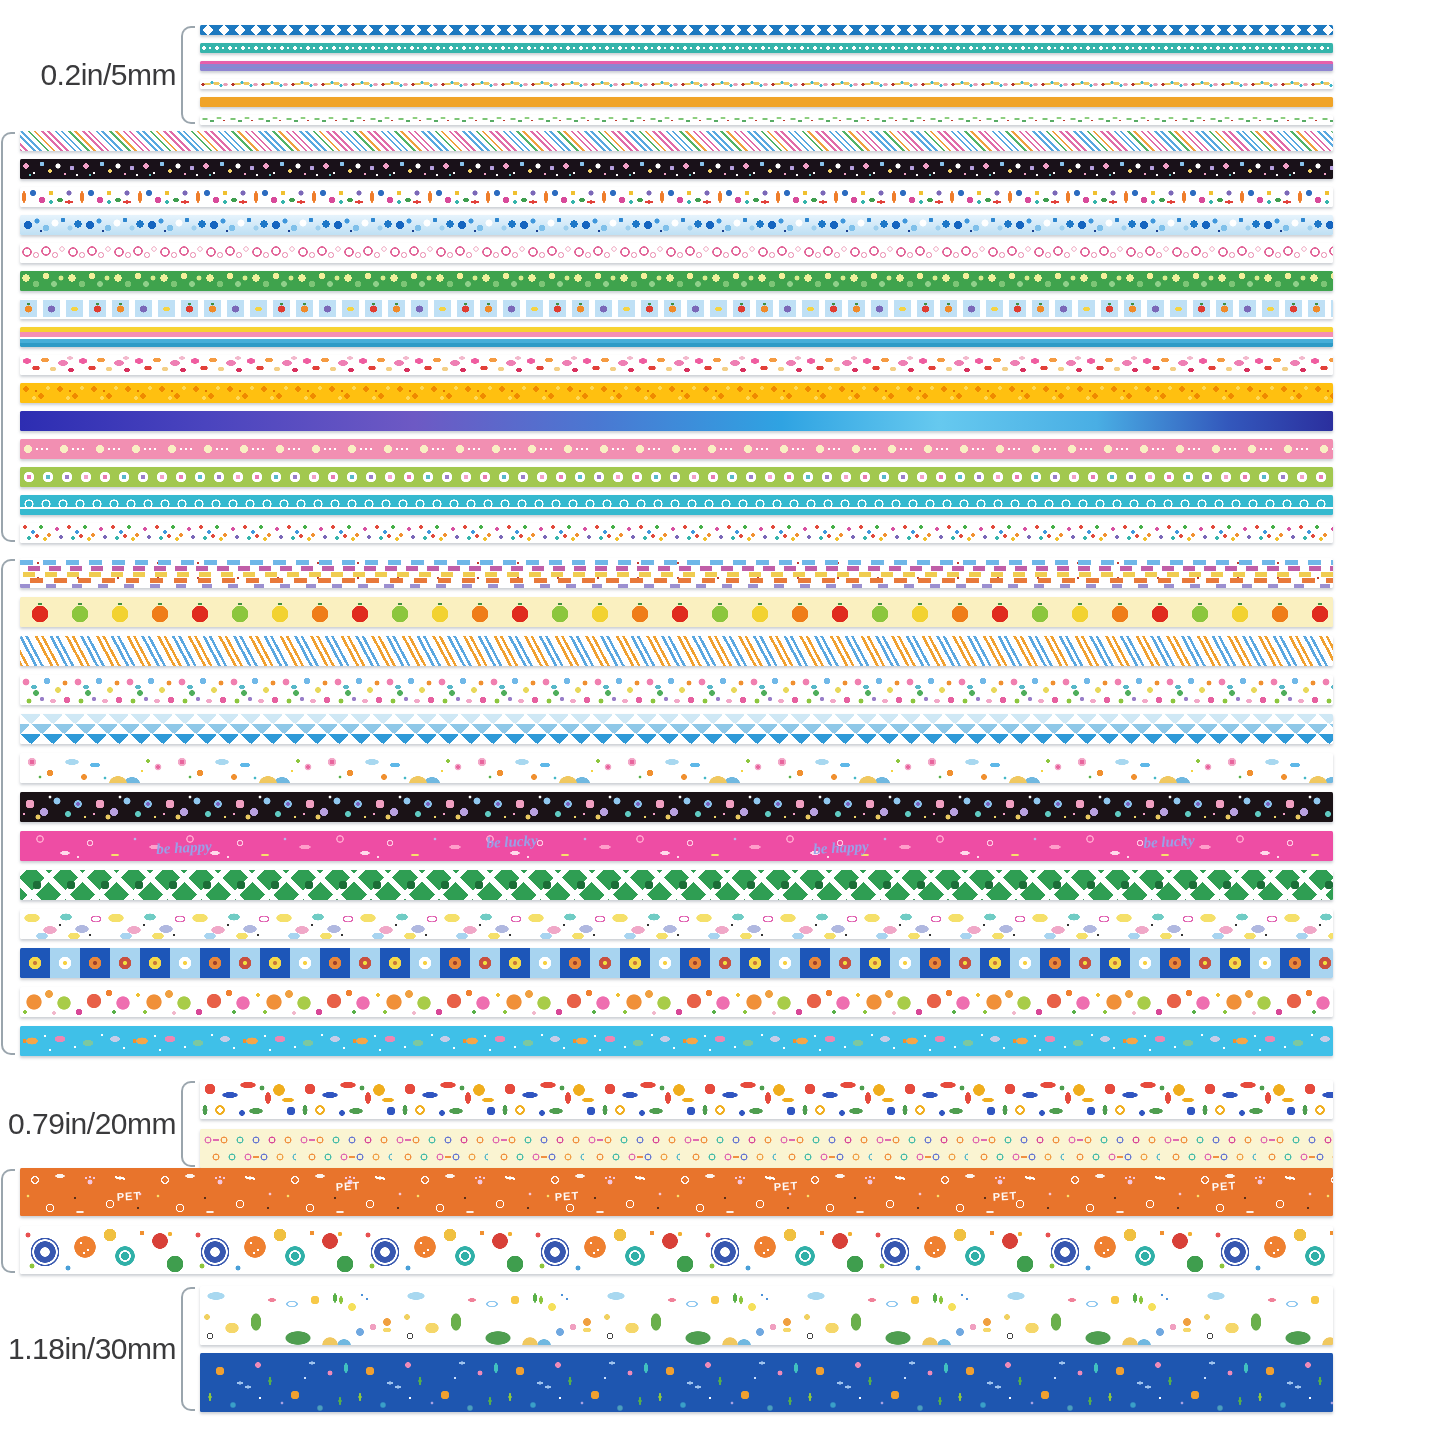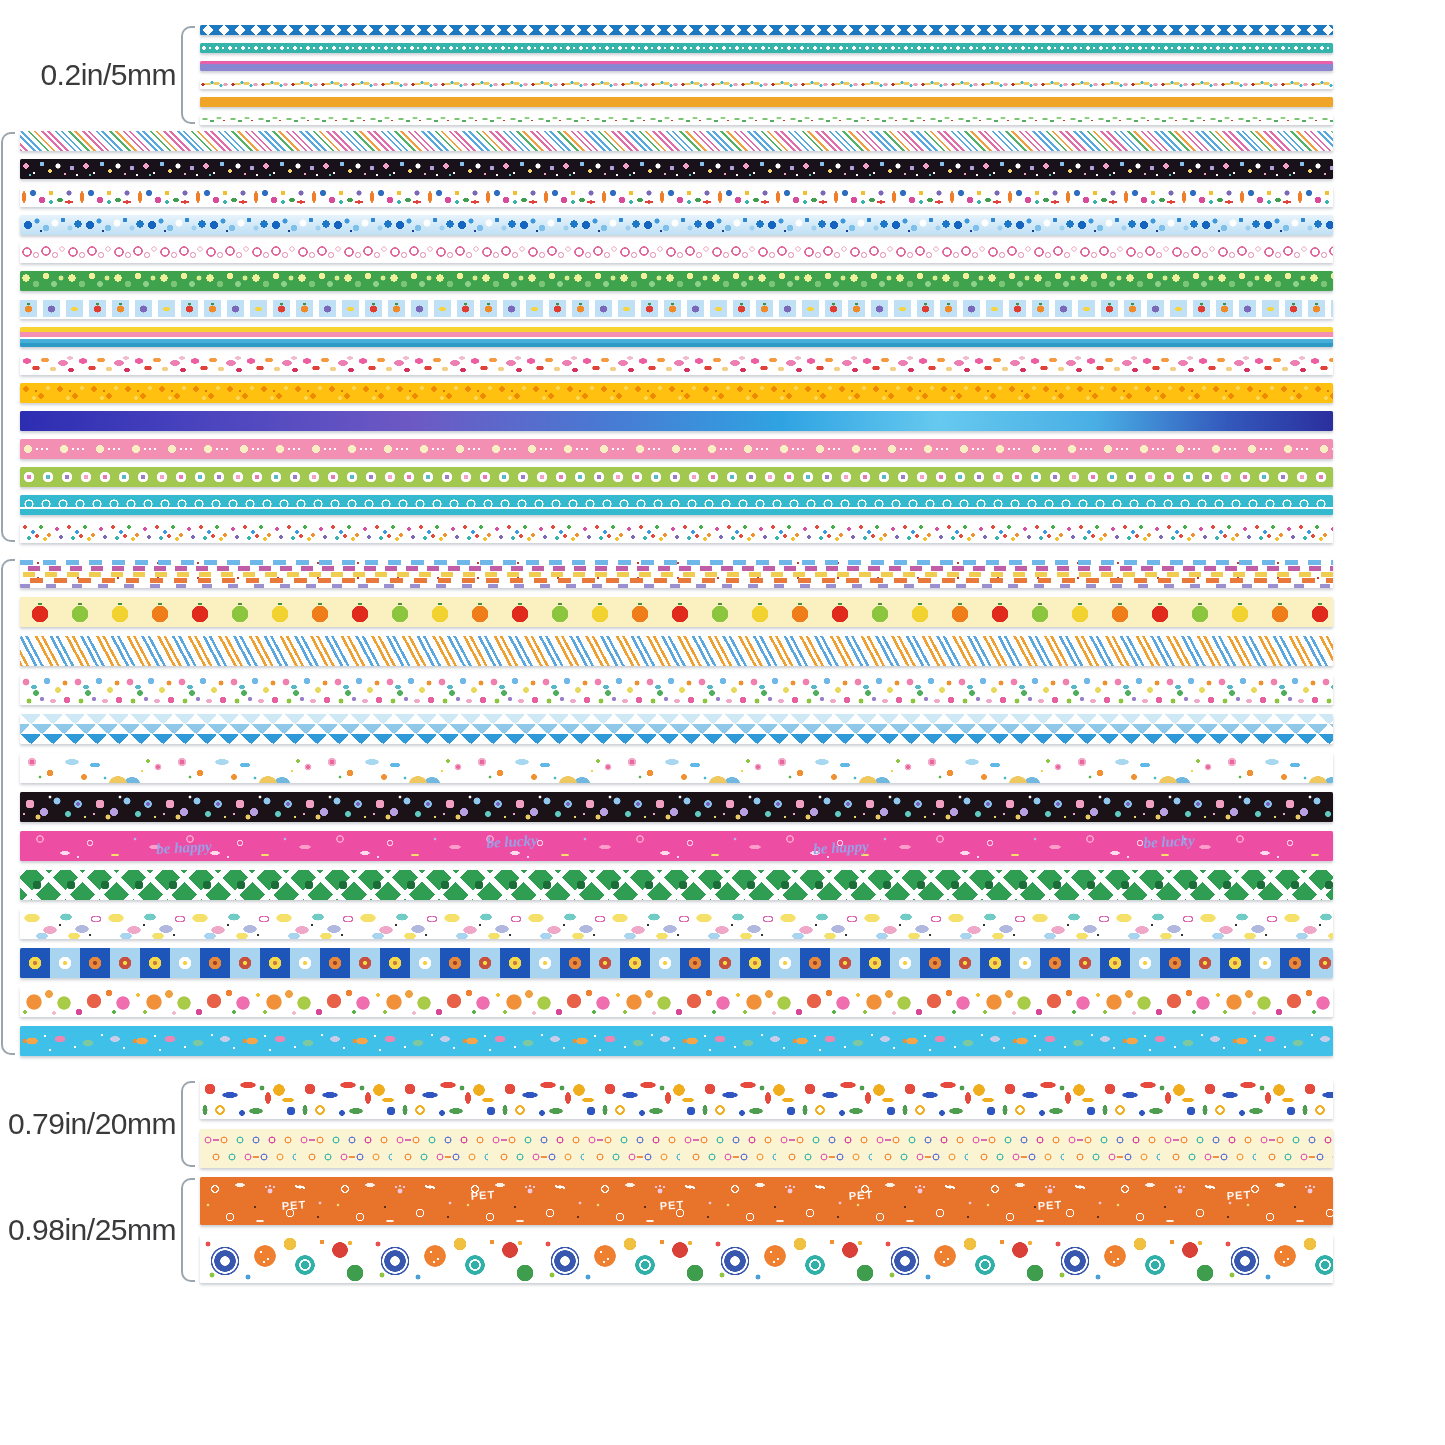"0.79in/20mm" .g-g20 { margin-bottom: 9px -> none }
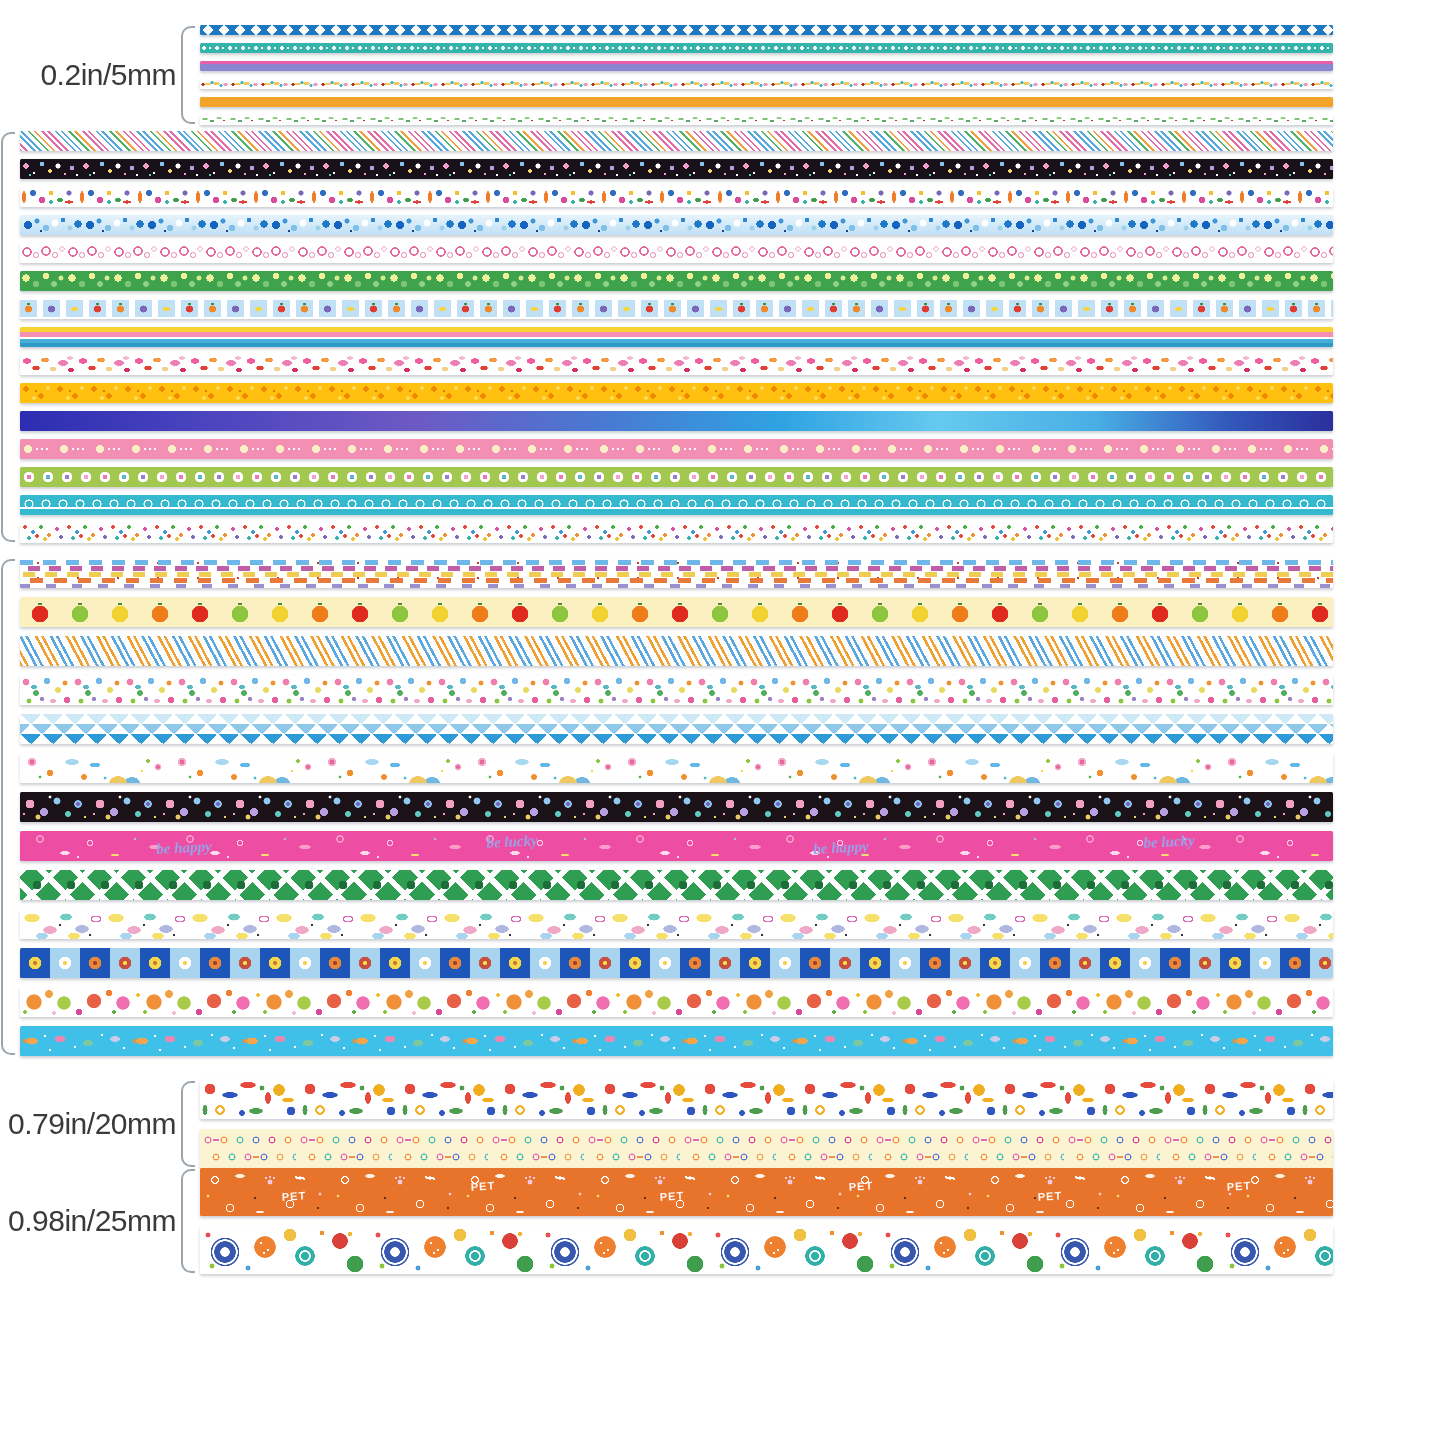"0.98in/25mm" div.label-col { html: <div> <span>0.98in/25mm</span> </div> -> none }
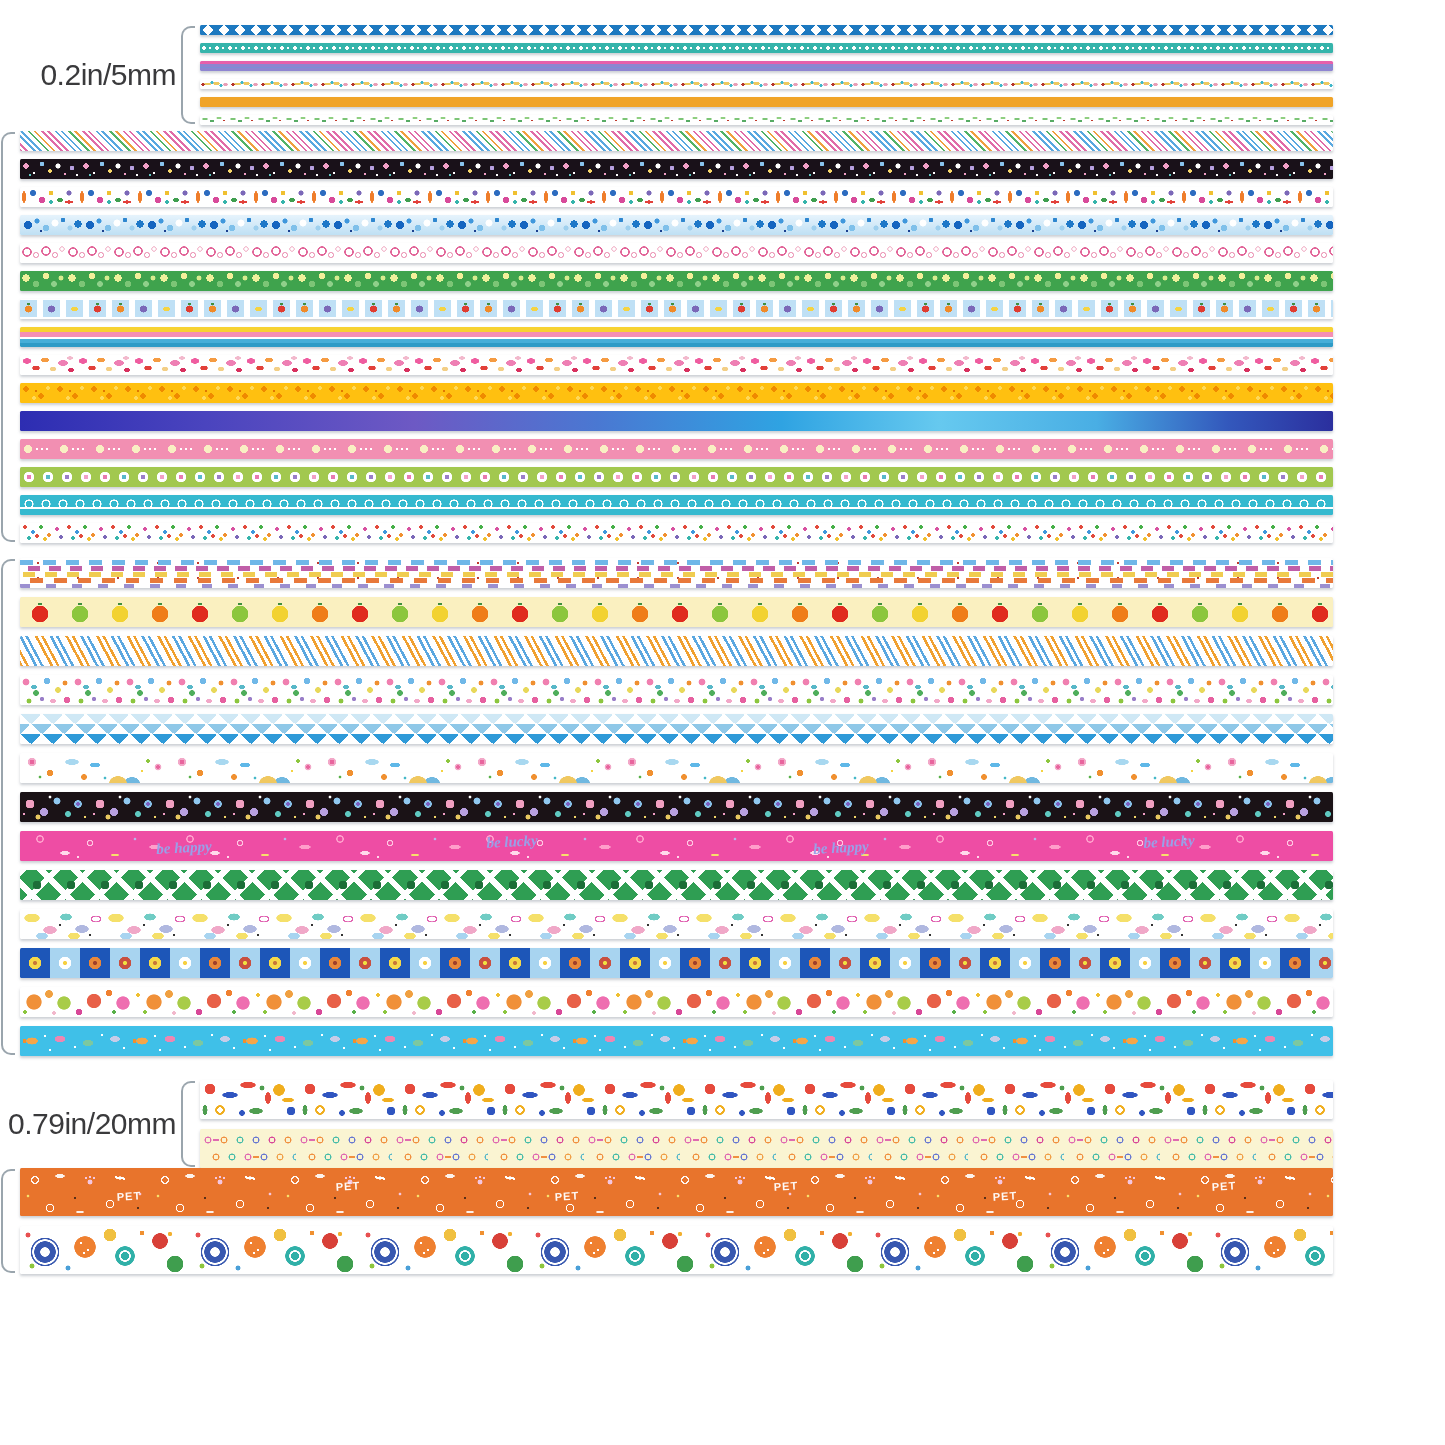"1.18in/30mm" div.group { html: none -> <div> <div> <span>1.18in/30mm</span> </div> <div> <div></div> </div> <div> <div></div> <div></div> </div> </div> }
